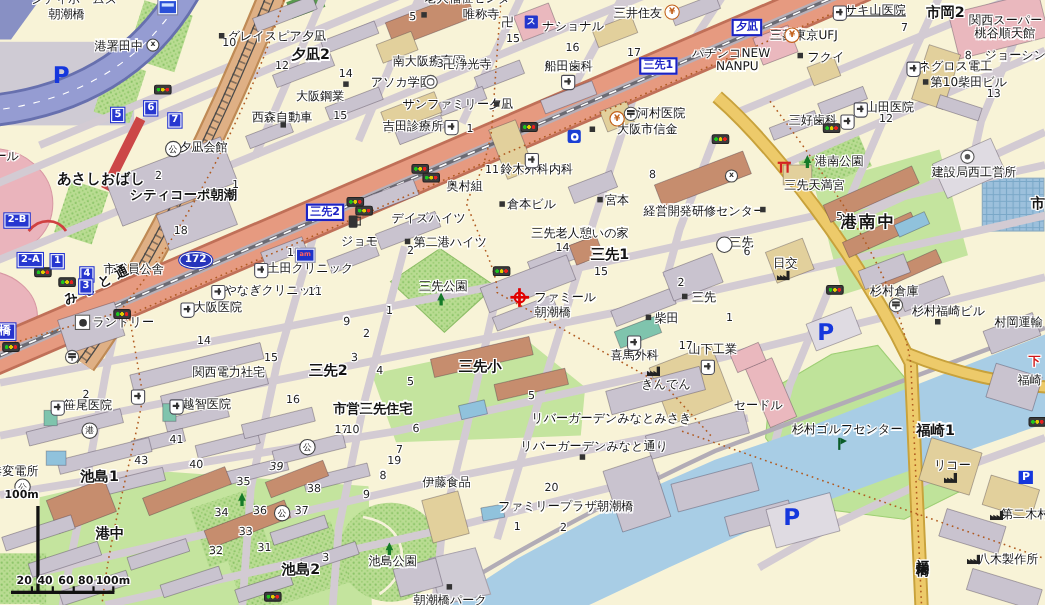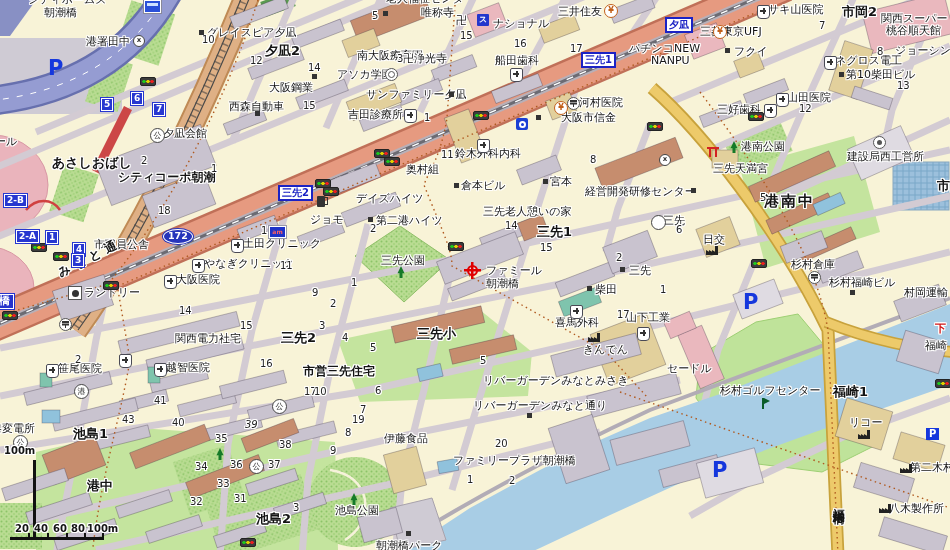"サキ山医院" div.lbl { text-decoration: none -> underline }
